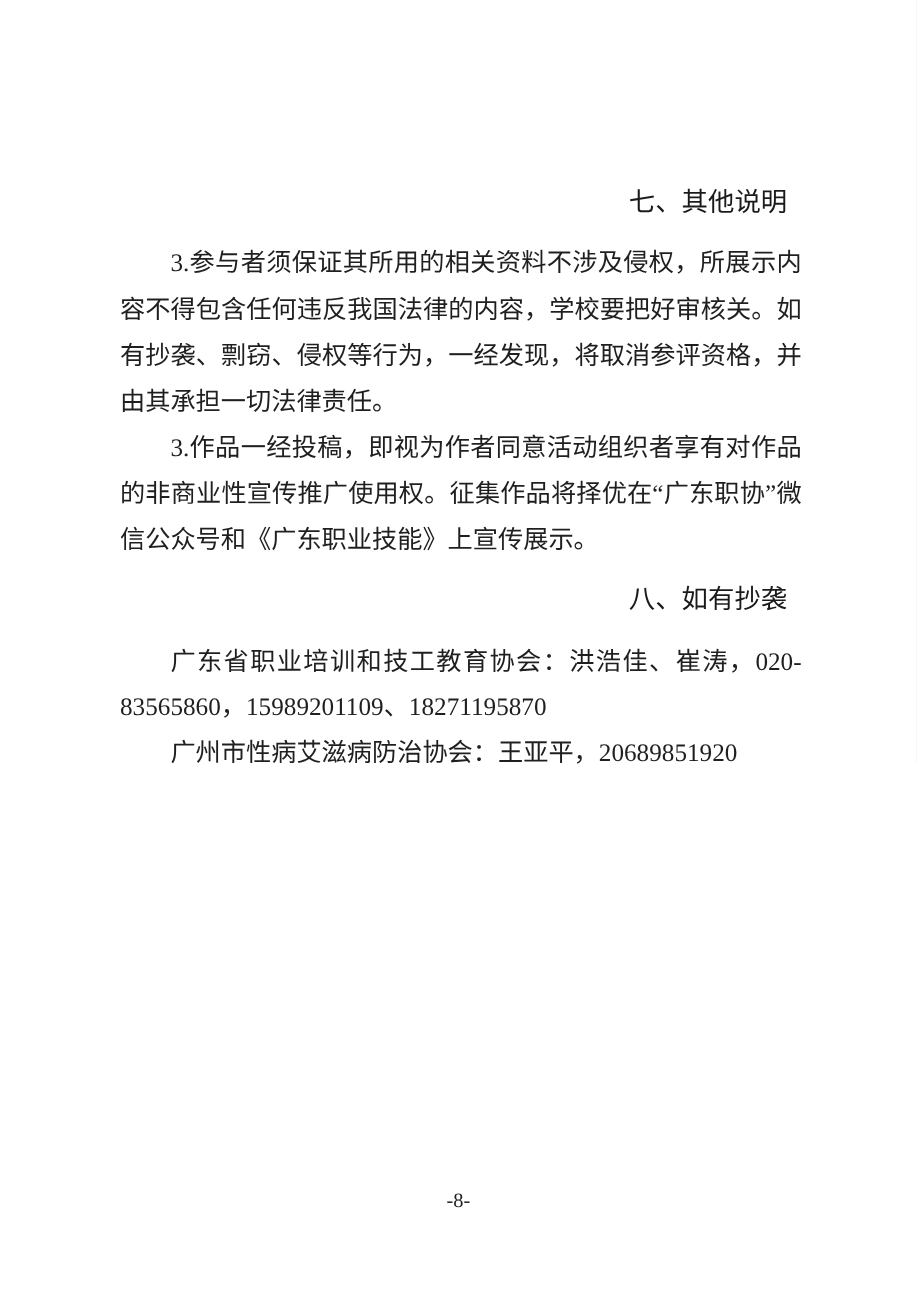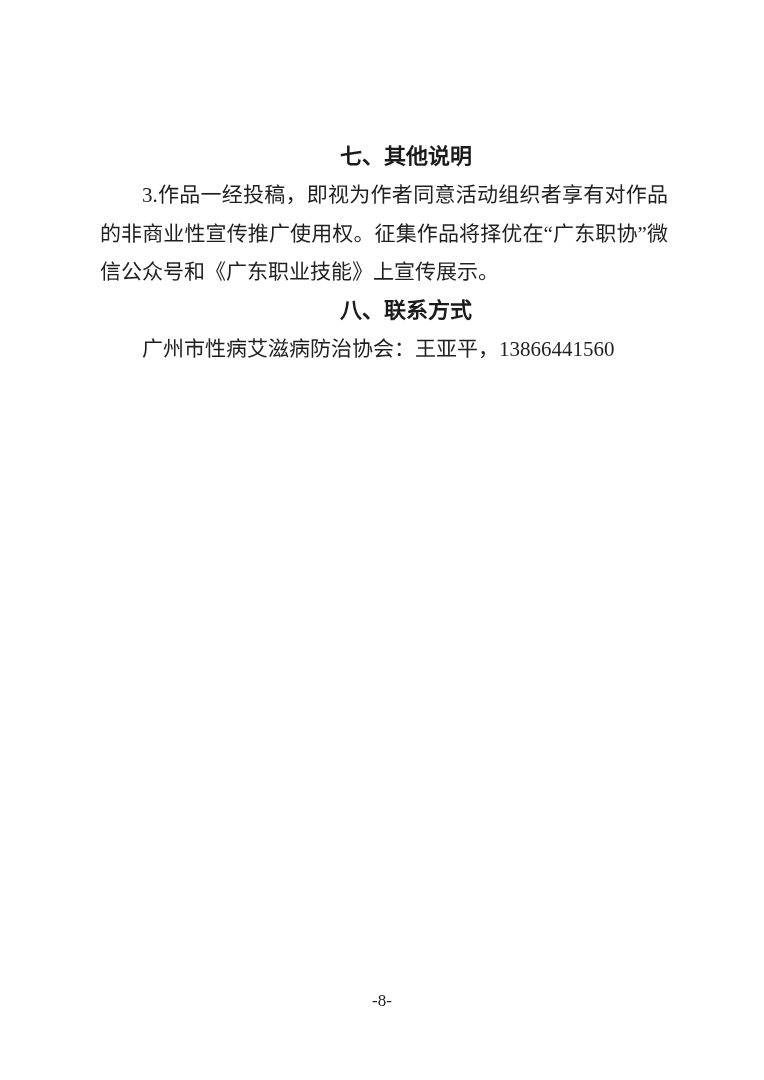"七、其他说明" .heading { font-weight: bold -> normal; margin: 0 -> 12px; text-align: center -> right }
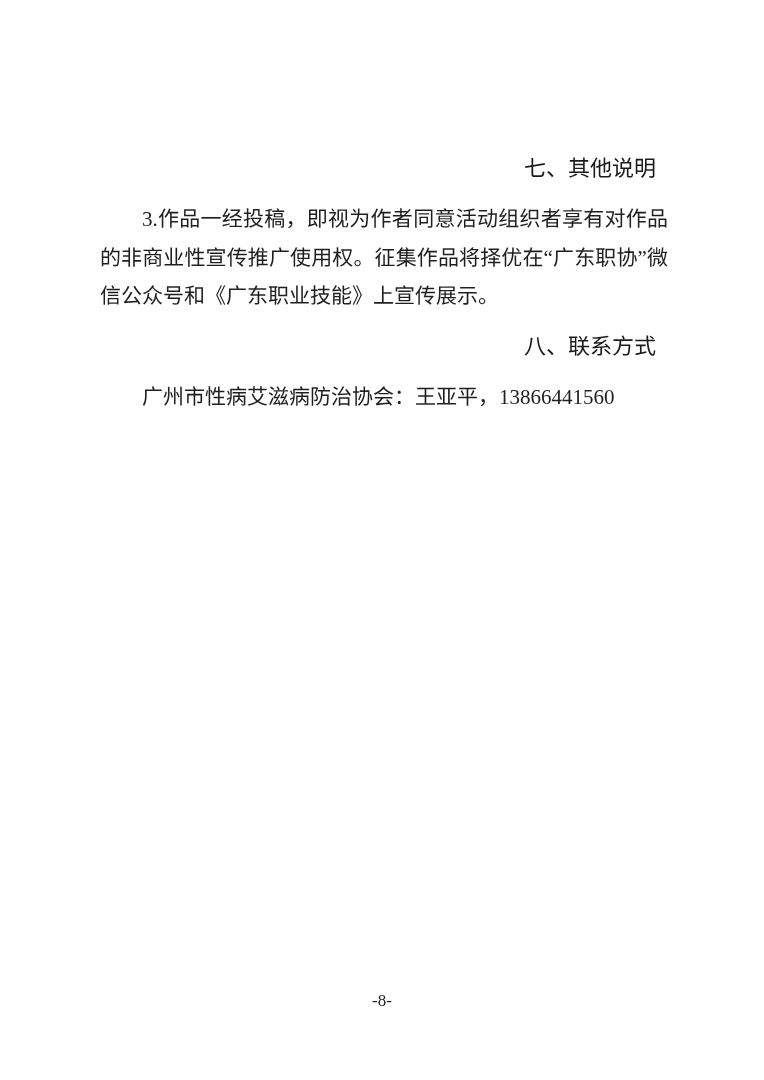"3.参与者须保证其所用的相关资料不涉及侵权，所展示内容不得包含任何违反我国法律的" p.para { html: none -> <p>3.参与者须保证其所用的相关资料不涉及侵权，所展示内容不得包含任何违反我国法律的内容，学校要把好审核关。如有抄袭、剽窃、侵权等行为，一经发现，将取消参评资格，并由其承担一切法律责任。</p> }
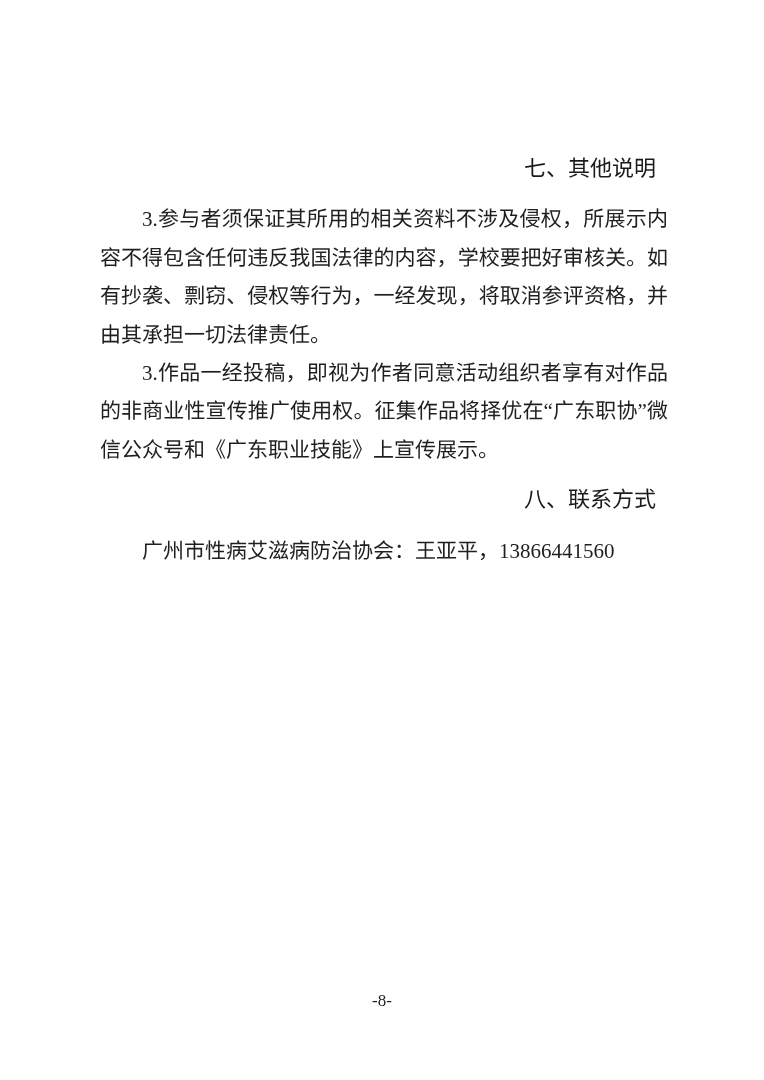"八、联系方式" h2.heading { text: 联系方式 -> 如有抄袭 }
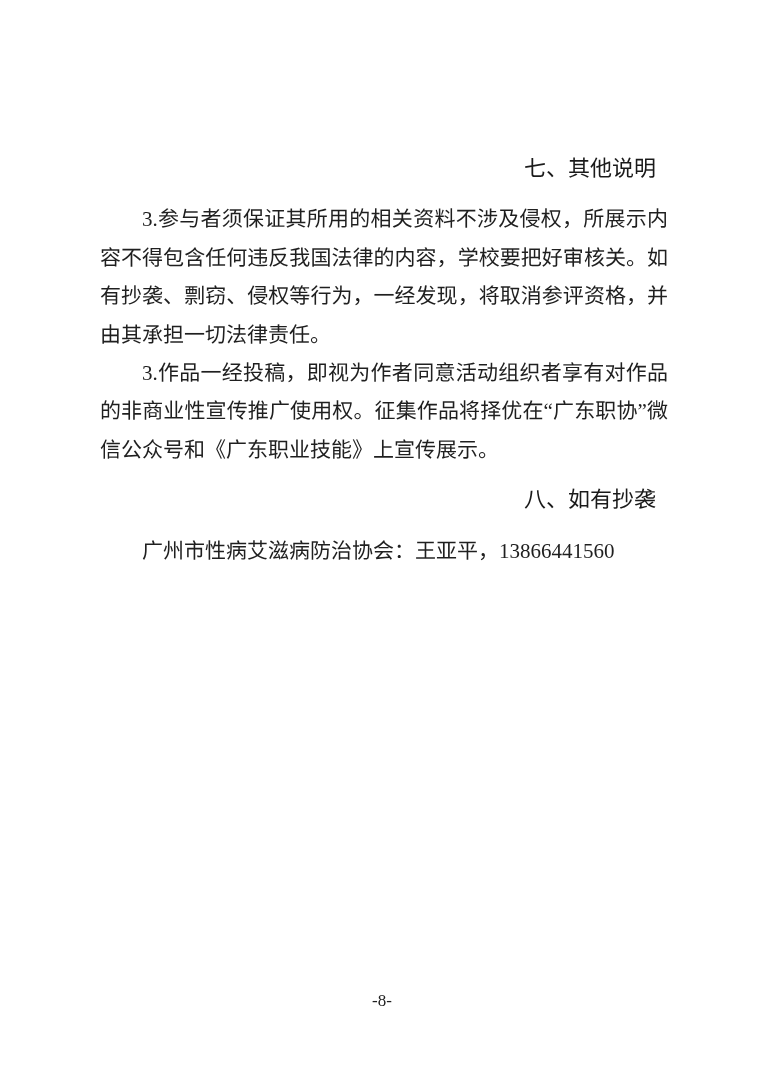"广东省职业培训和技工教育协会：洪浩佳、崔涛，020-83565860，15989" p.para { html: none -> <p>广东省职业培训和技工教育协会：洪浩佳、崔涛，020-83565860，15989201109、18271195870</p> }
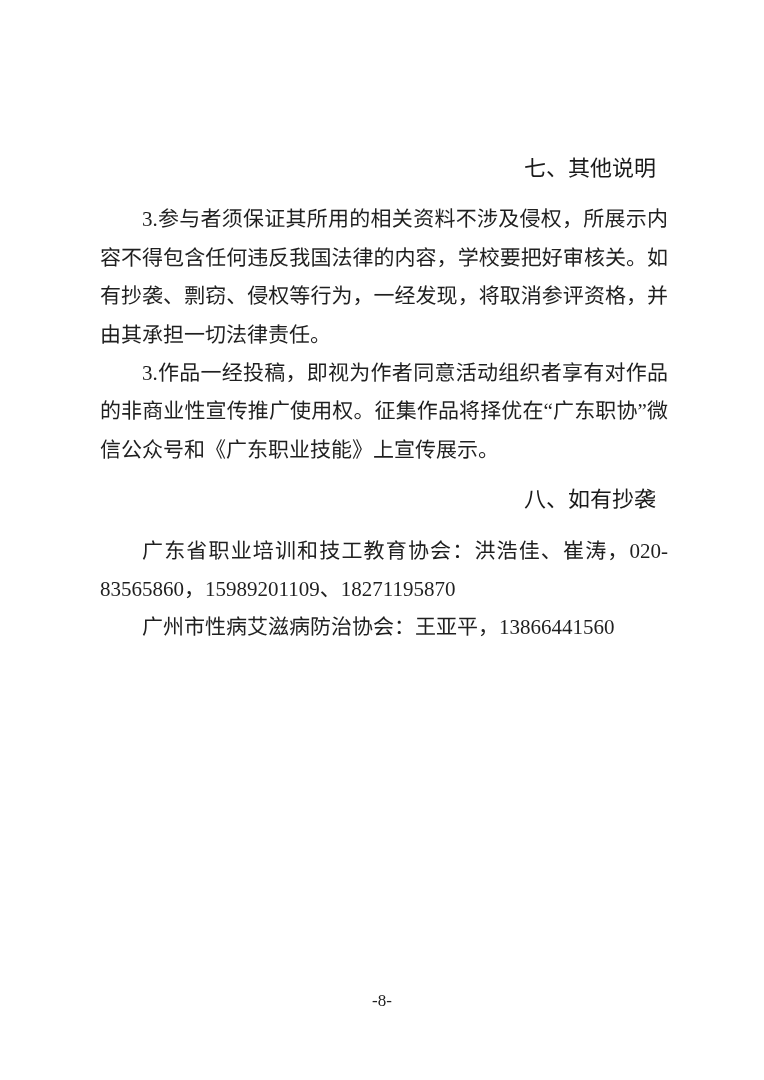"广州市性病艾滋病防治协会：王亚平，13866441560" p.para { text: 13866441560 -> 20689851920 }
